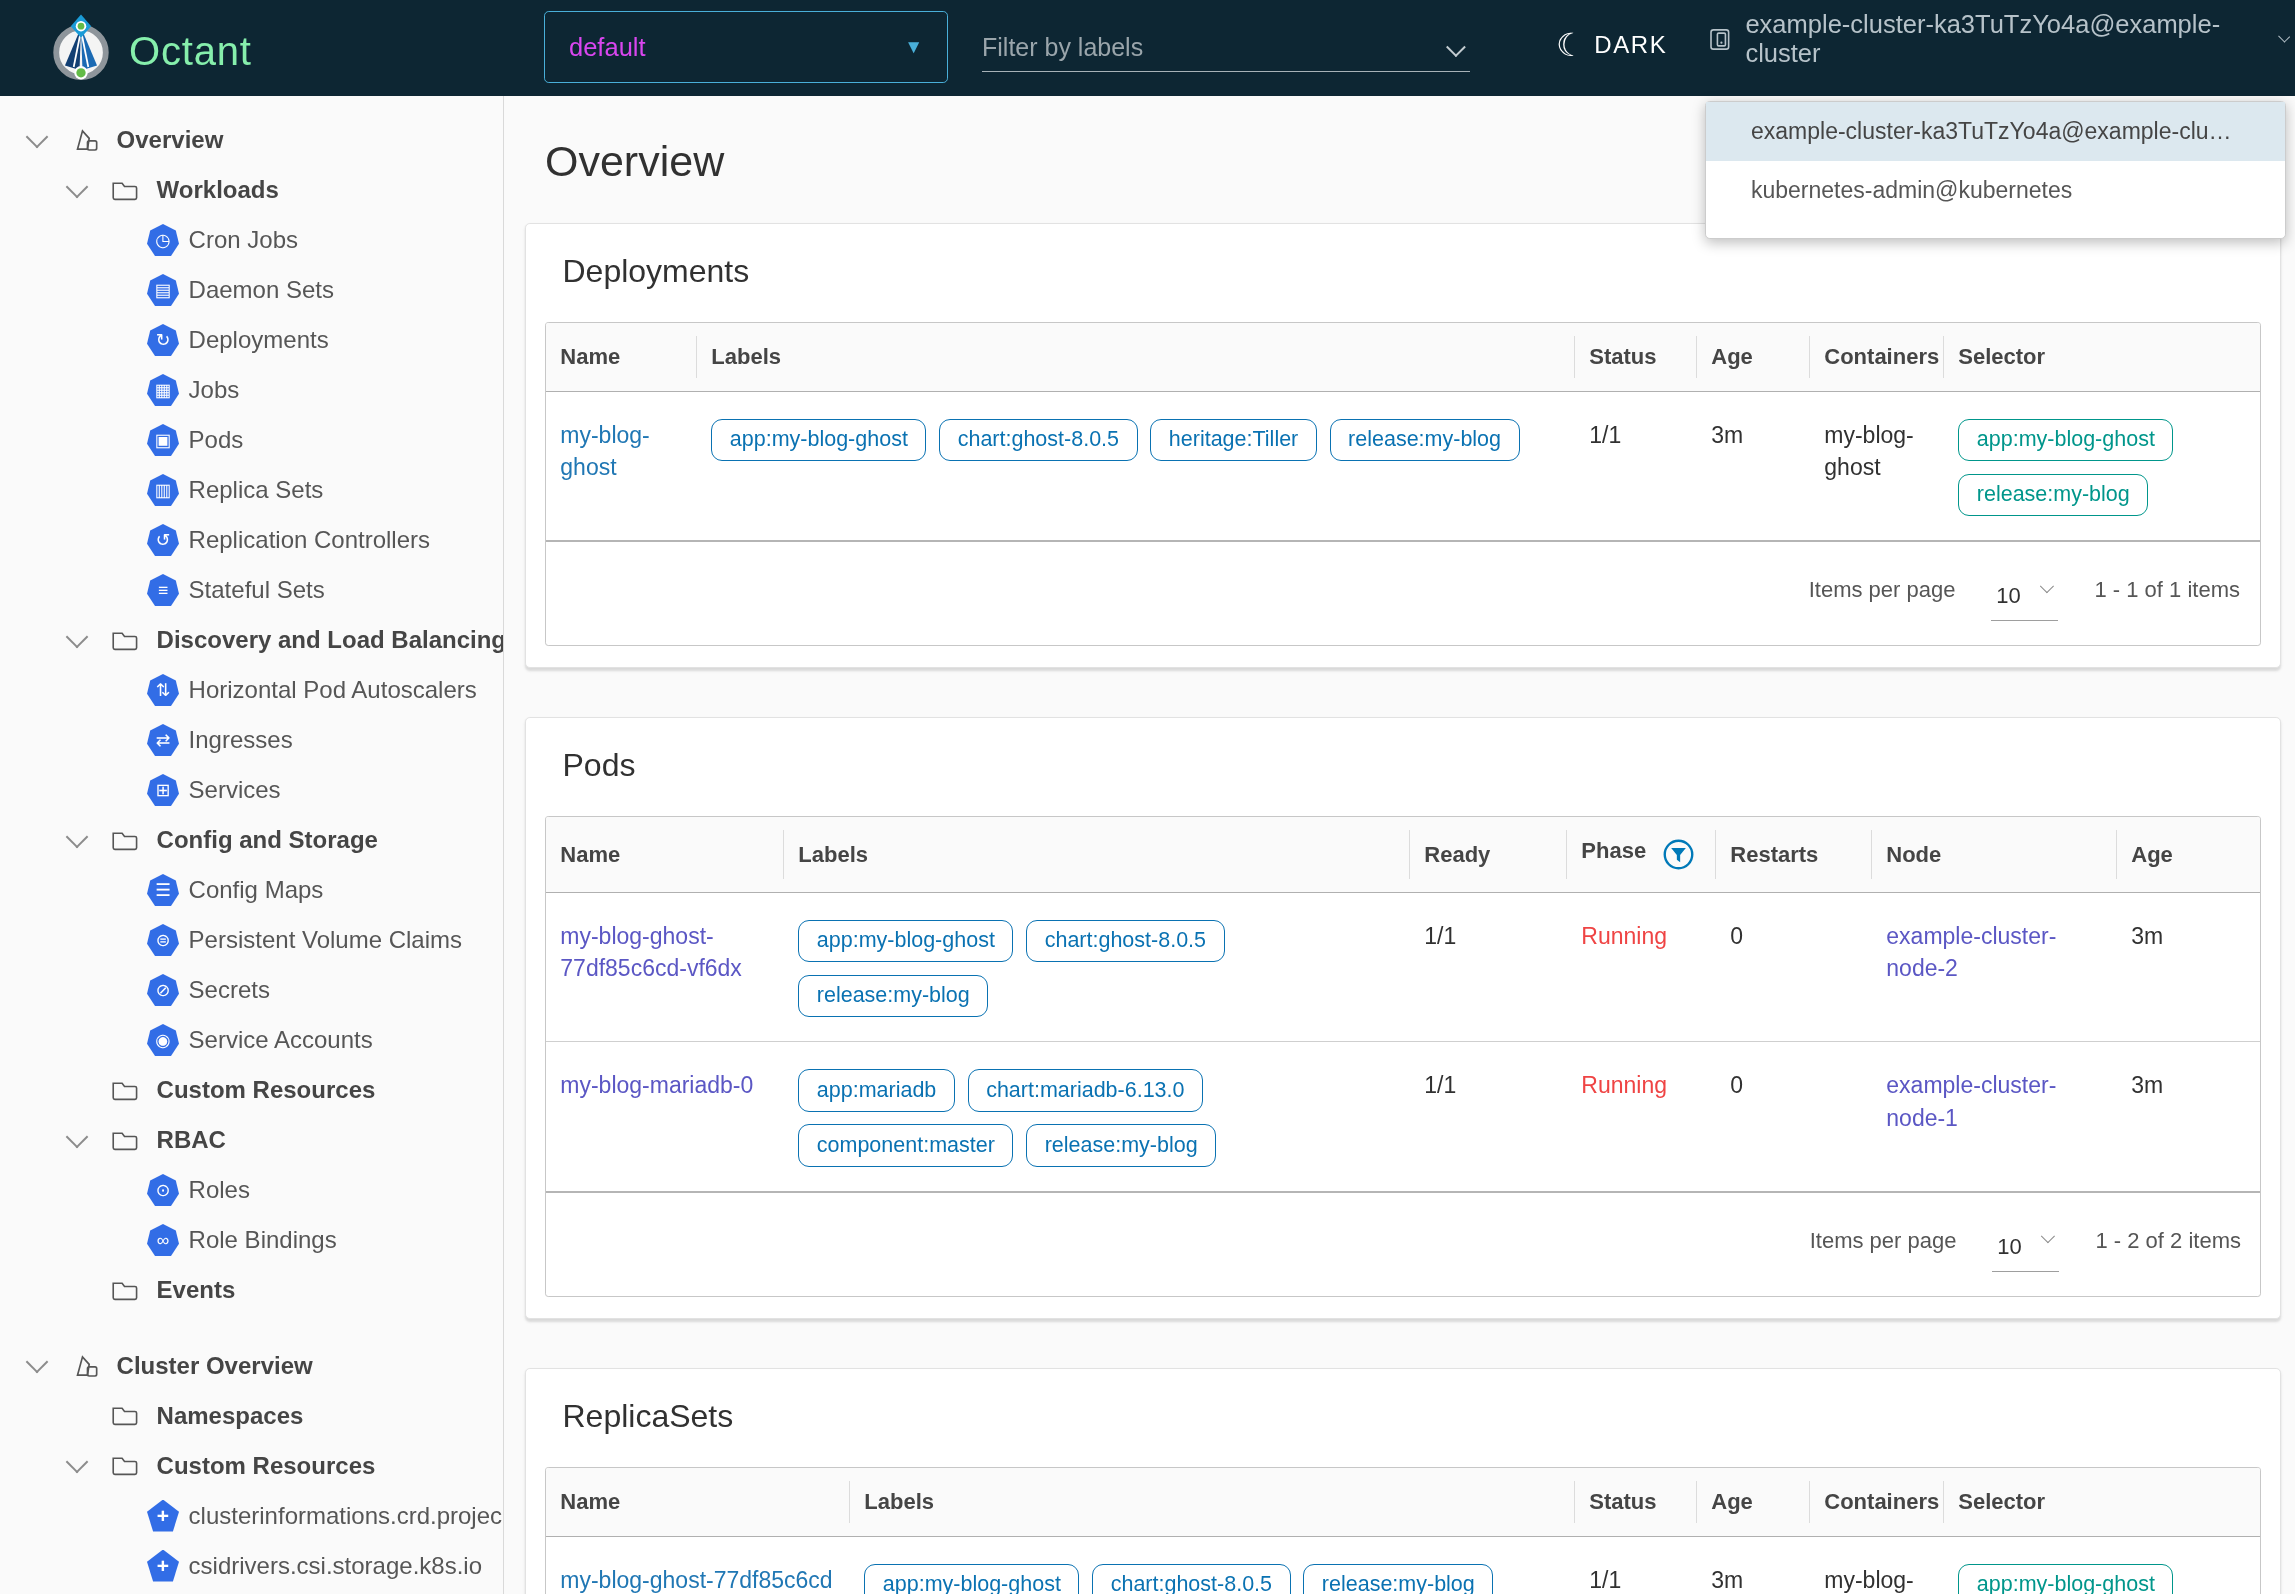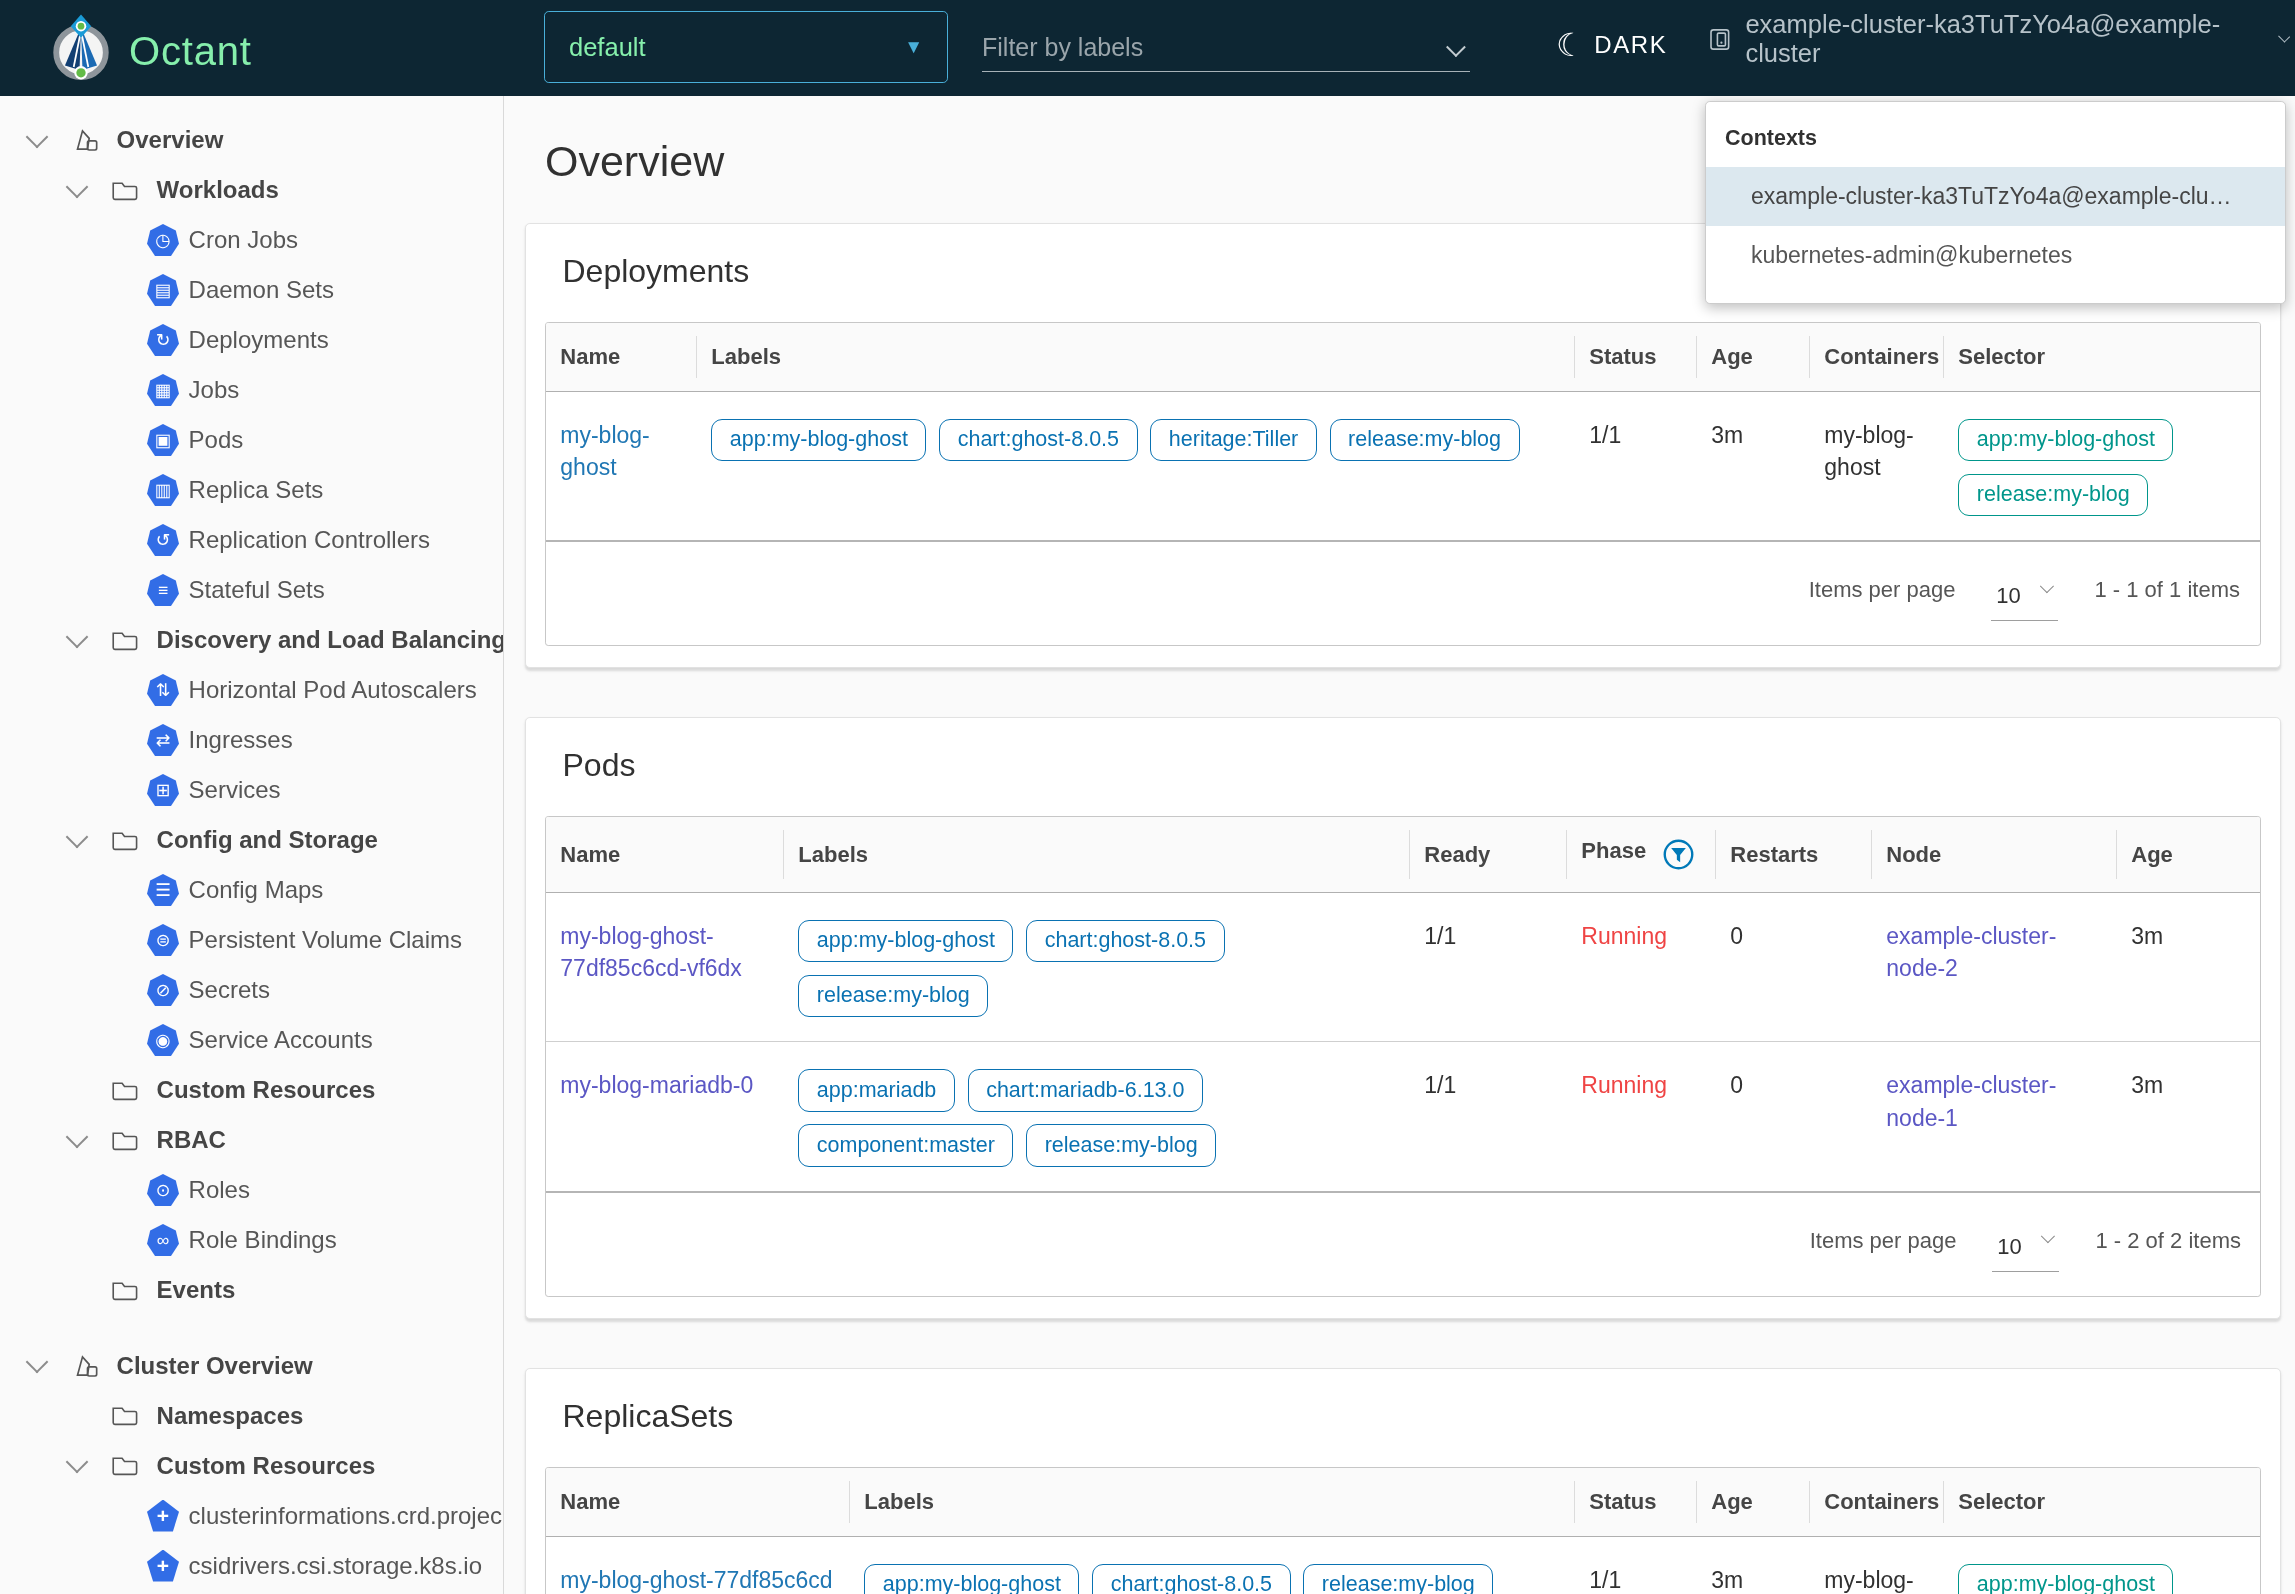"default" .ns-select .ns-value { color: #86efac -> #d946ef }
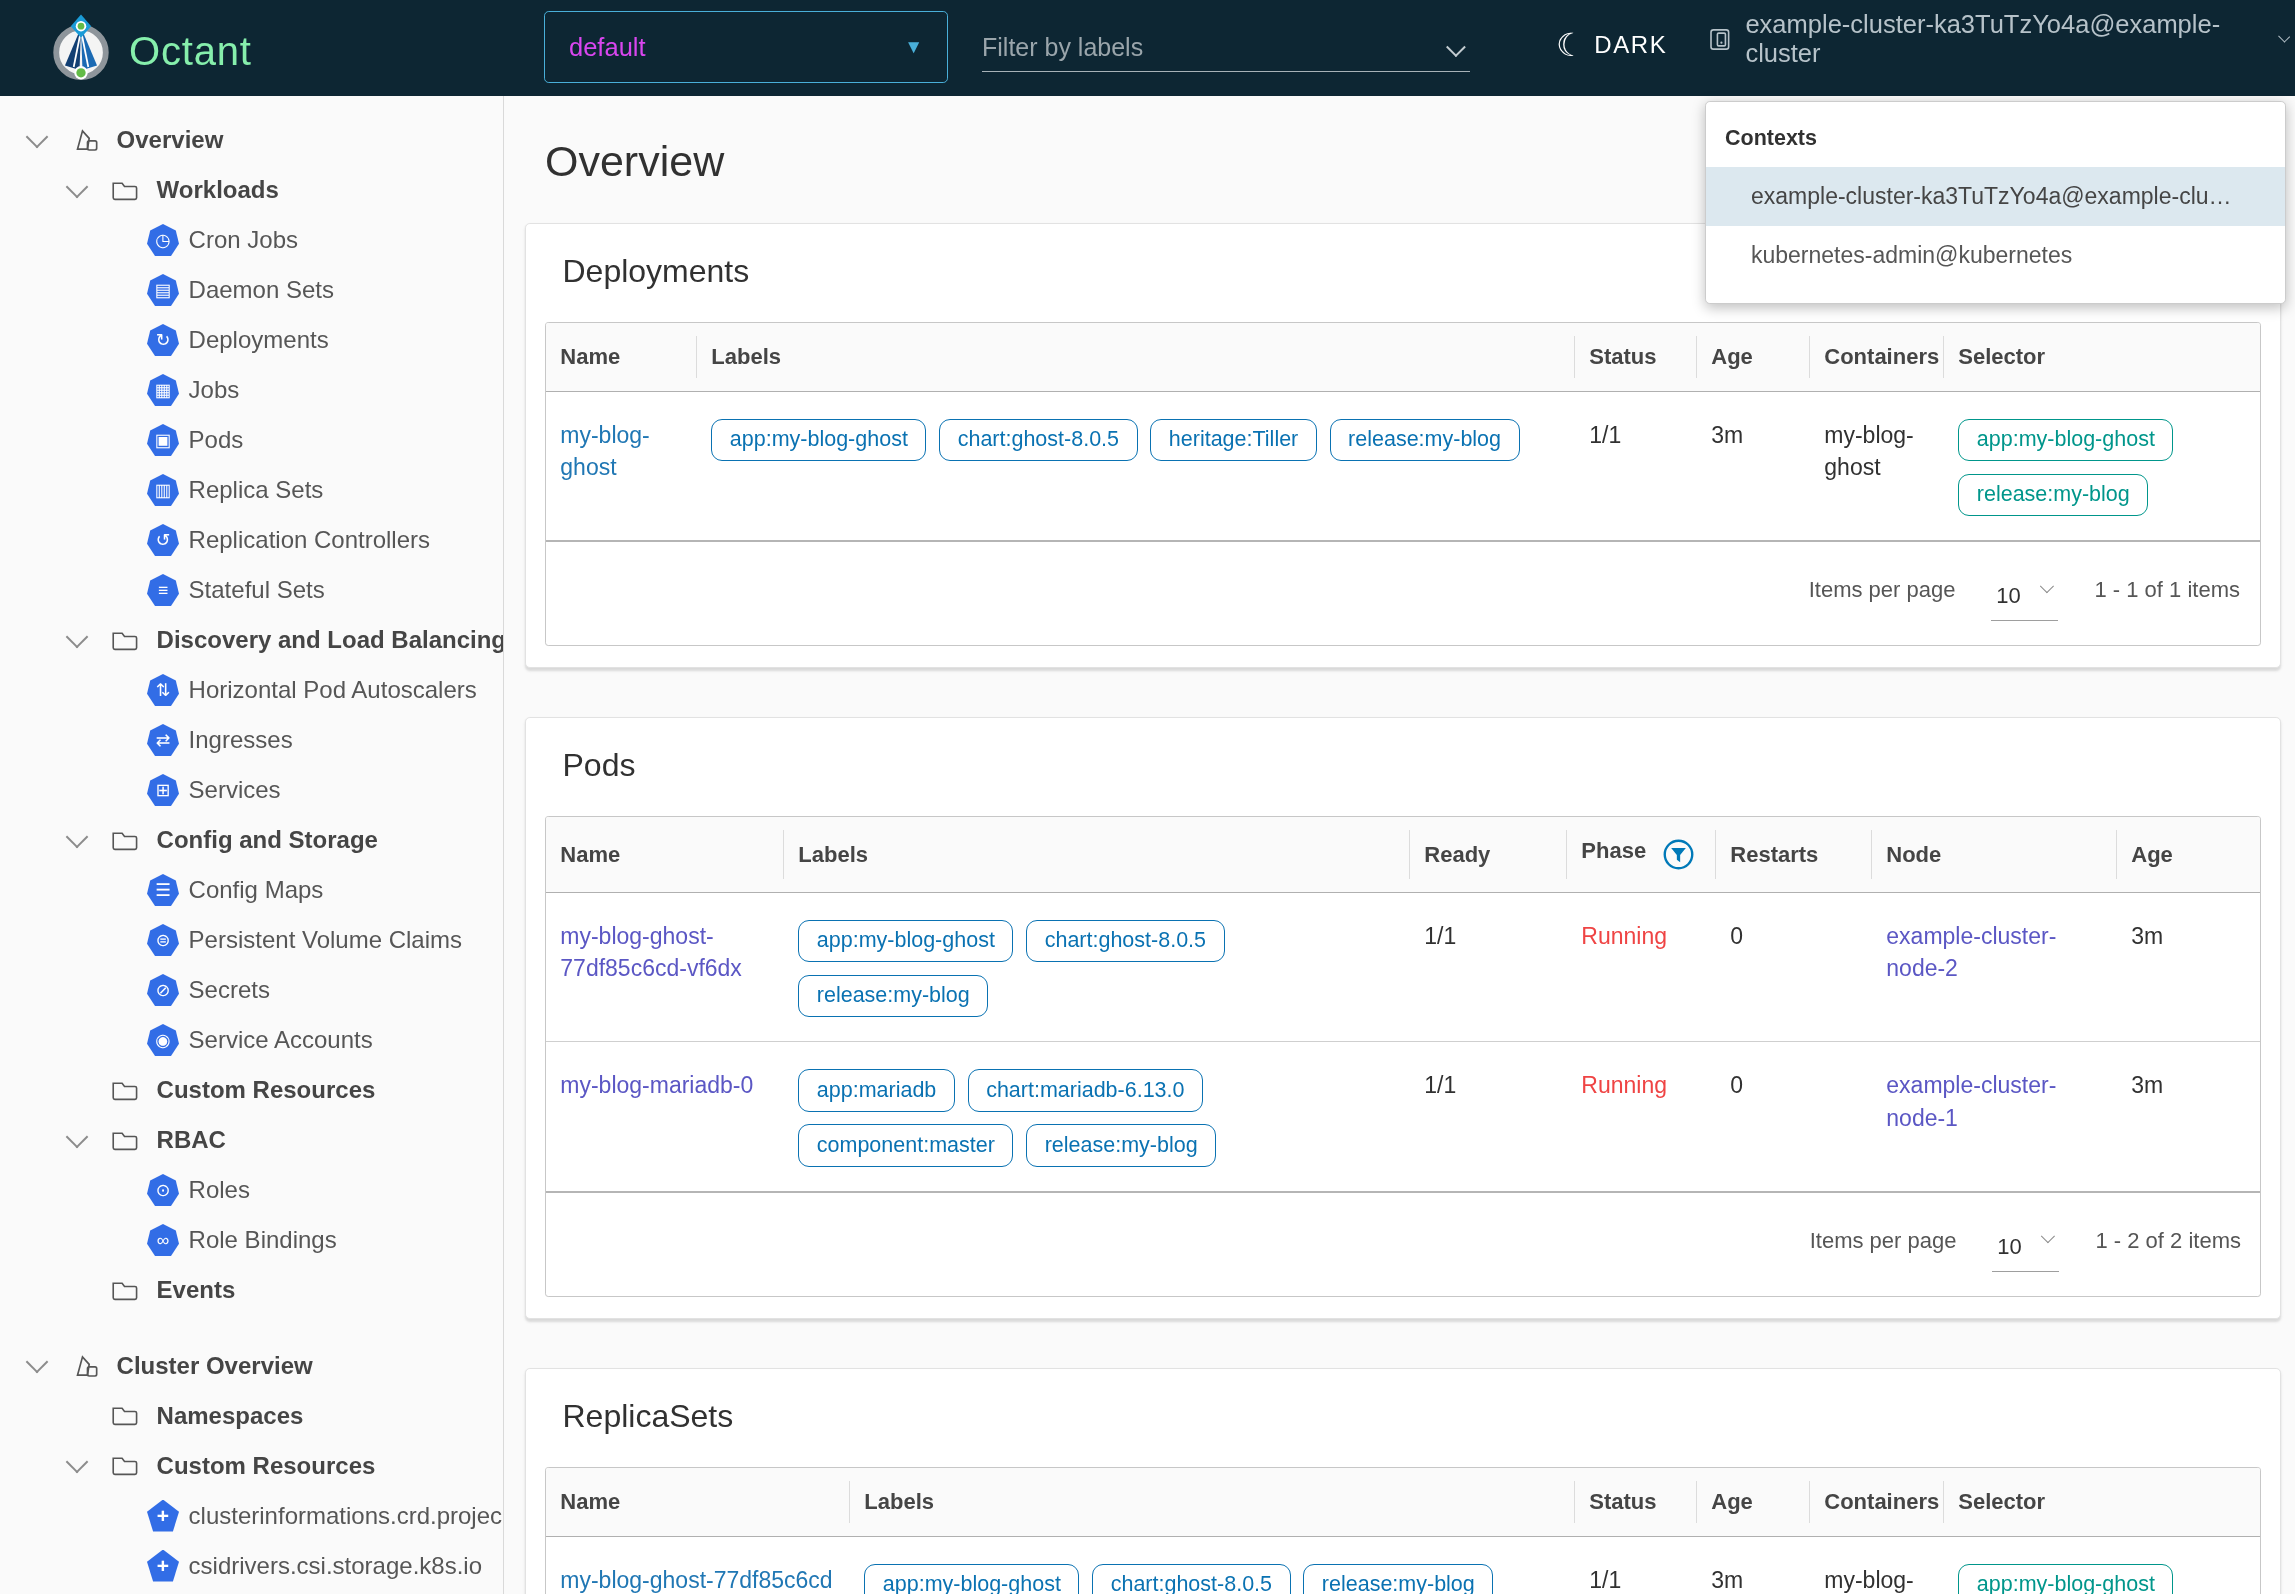"Contexts" div.ctx-header { html: <div>Contexts</div> -> none }
